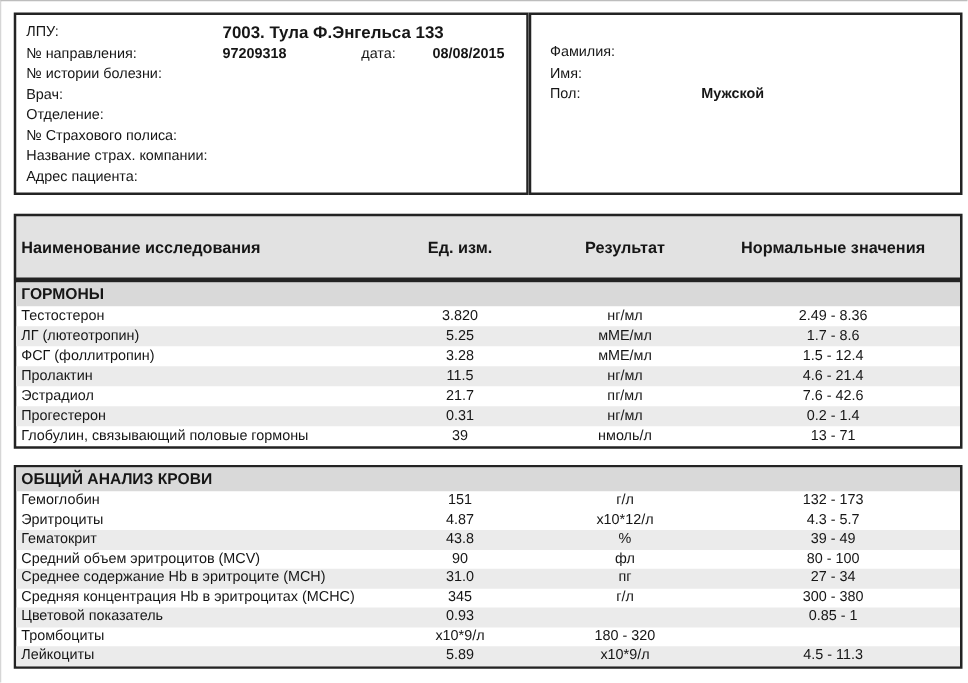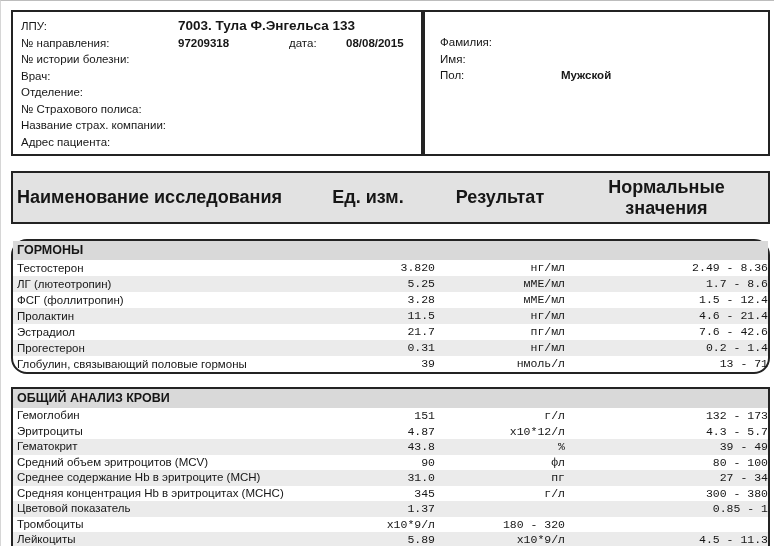"Наименование исследования" .results-header { font-size: 18px -> 13px }
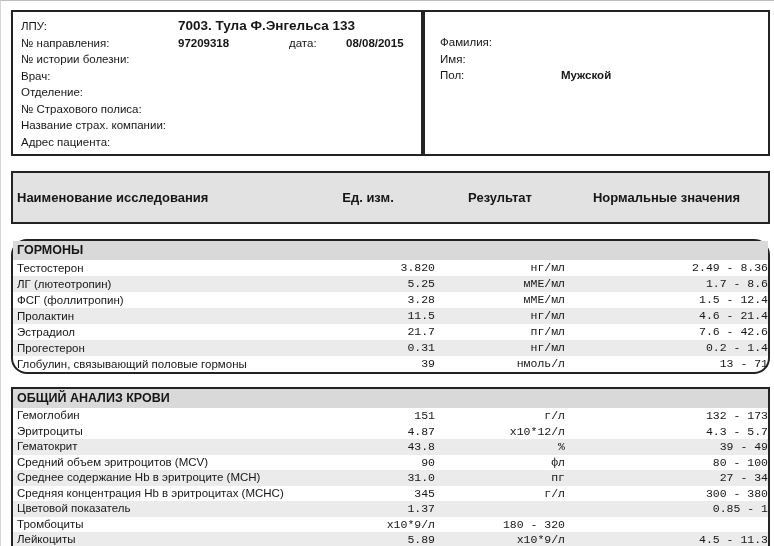"ГОРМОНЫ" .section-hormones { border-radius: 16px -> none; margin-top: 15px -> none }
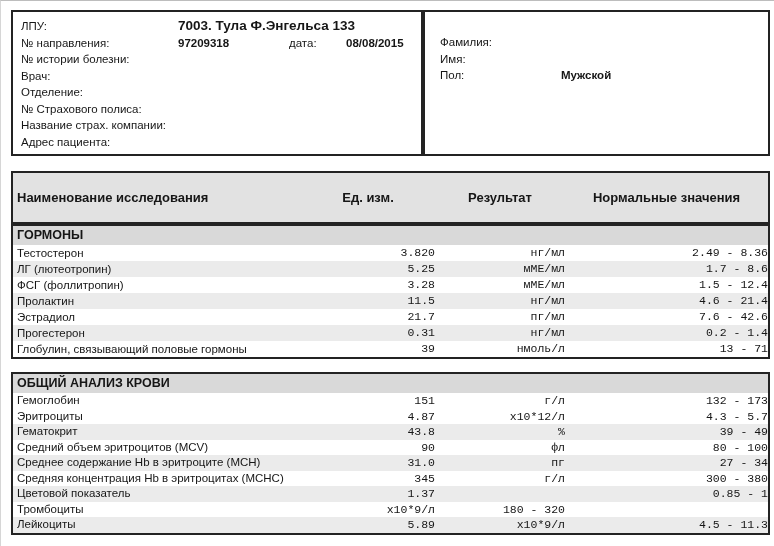"3.820" .cell-result,.cell-unit,.cell-normal { font-family: Liberation Mono, monospace -> none; text-align: right -> center }
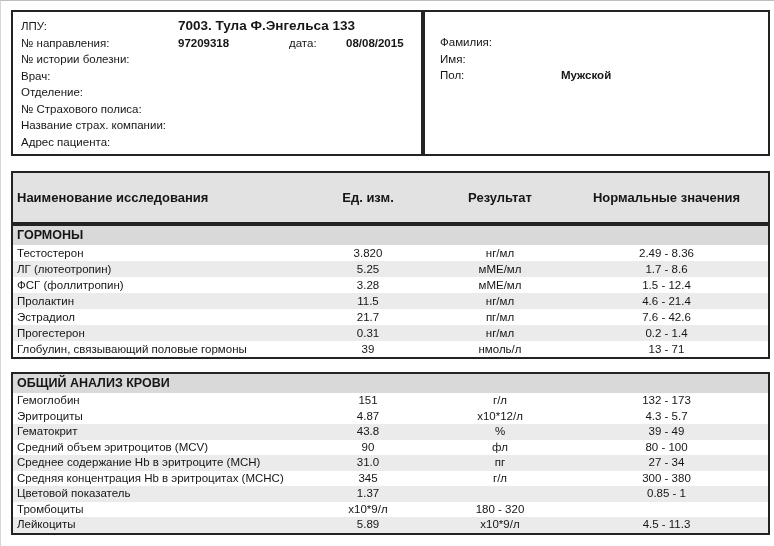"1.37" span.cell-result { text: 1.37 -> 0.93 }
